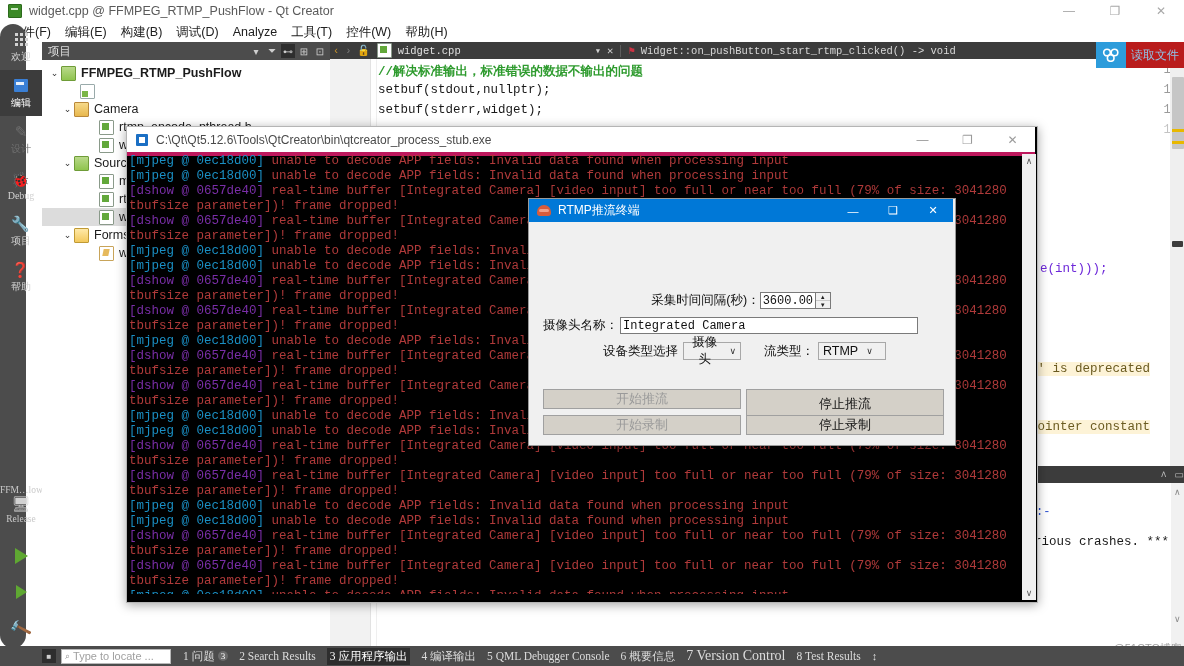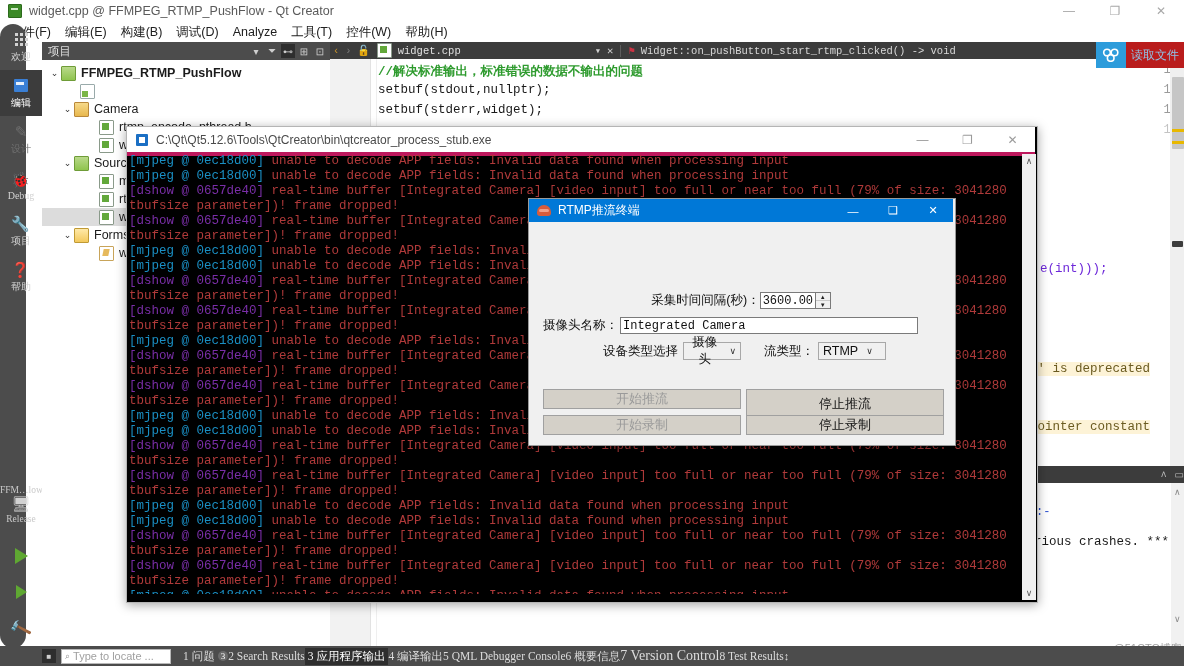"1 问题" div { gap: none -> 11px }
